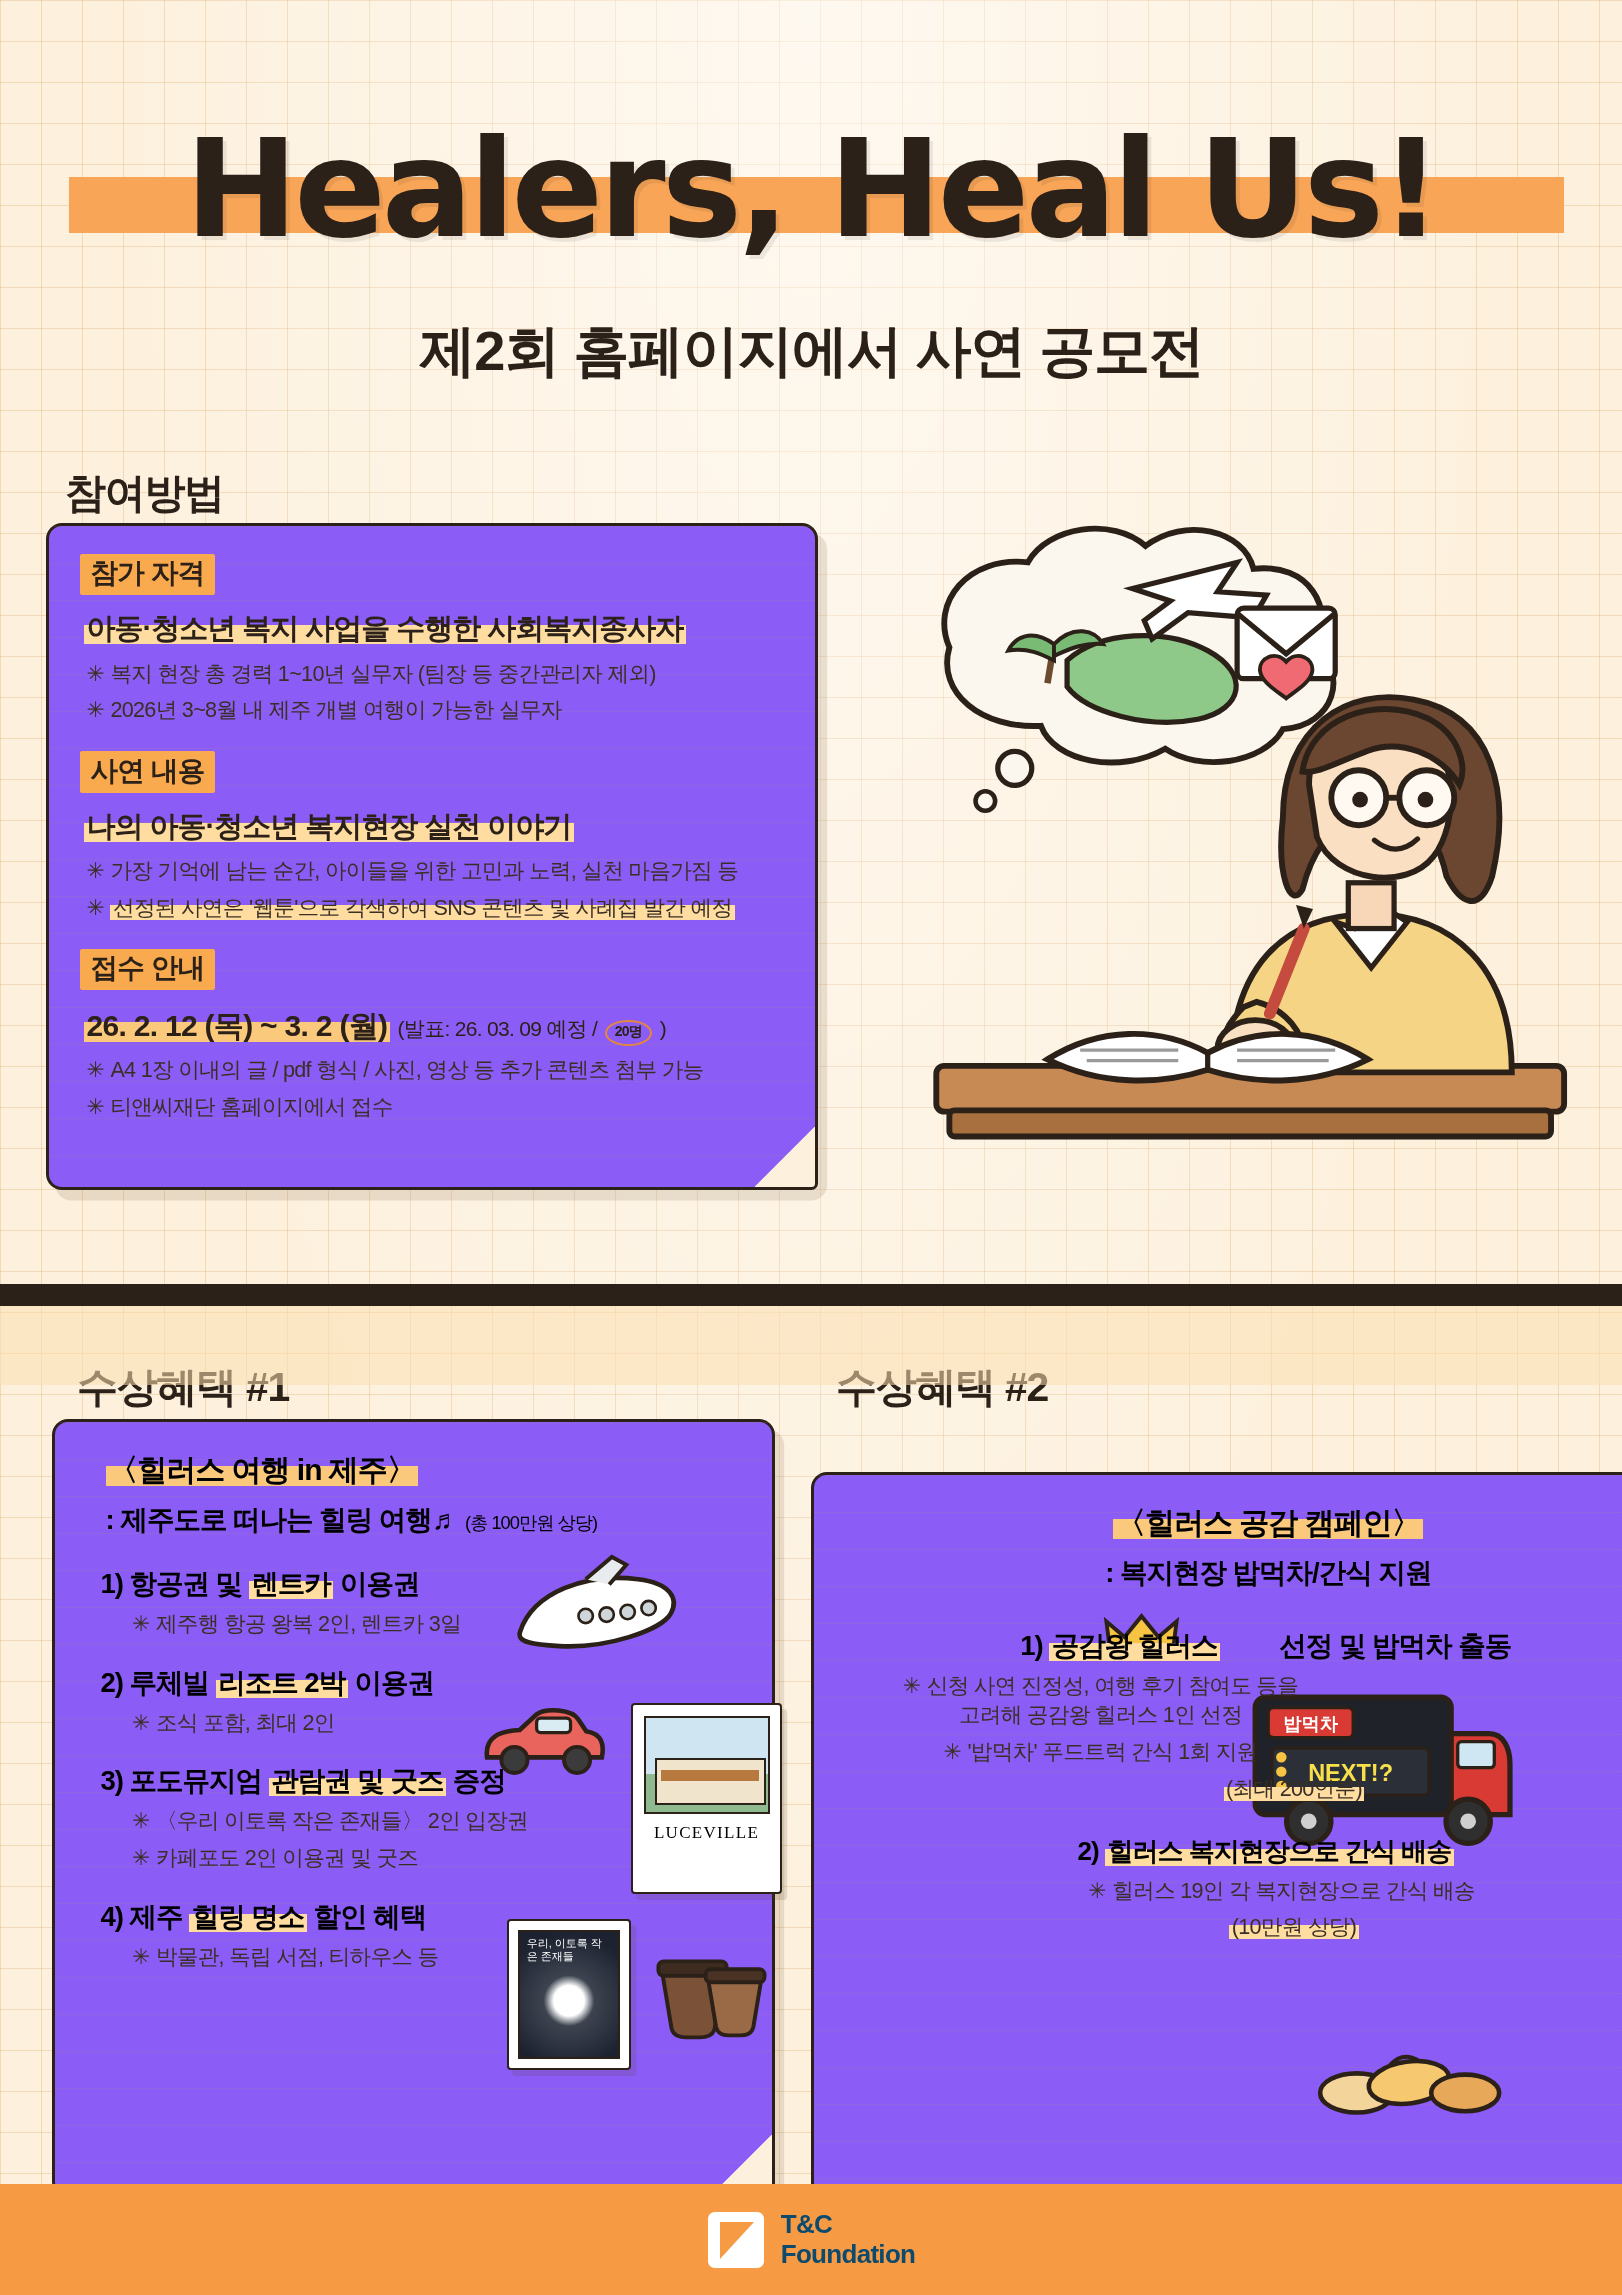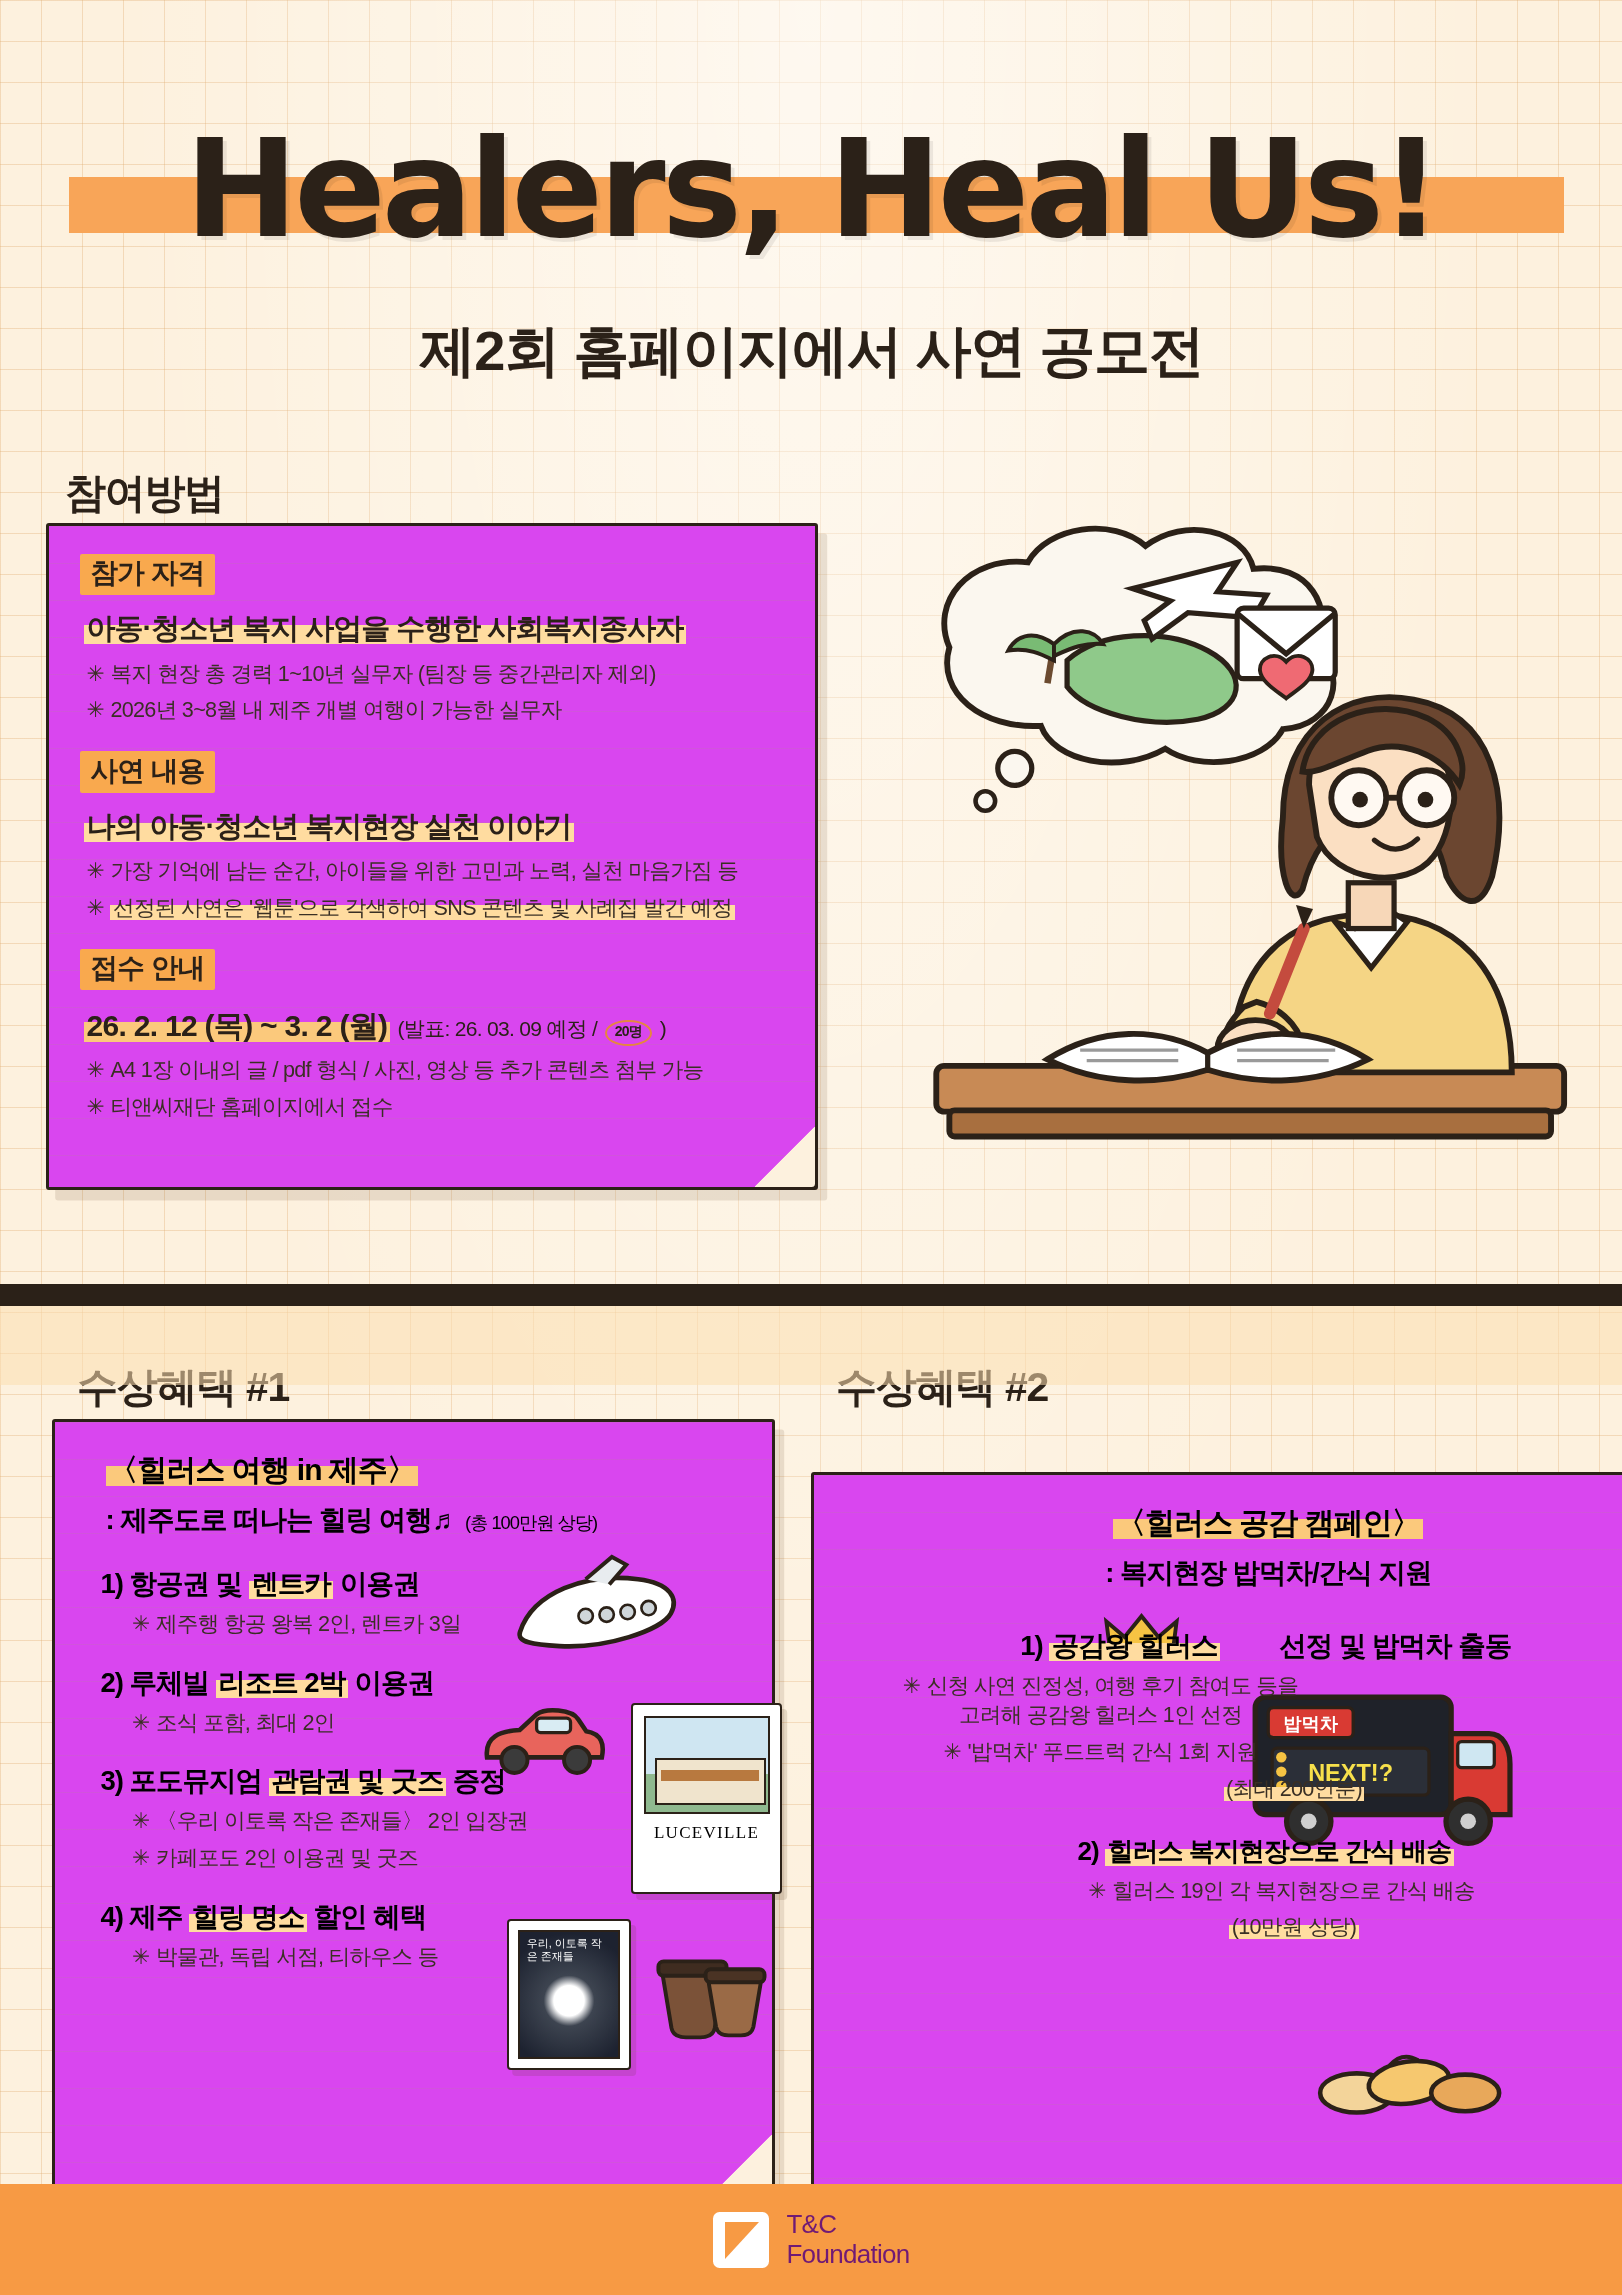"참가 자격" .card { background: #d946ef -> #8b5cf6; border-radius: 3px -> 16px }
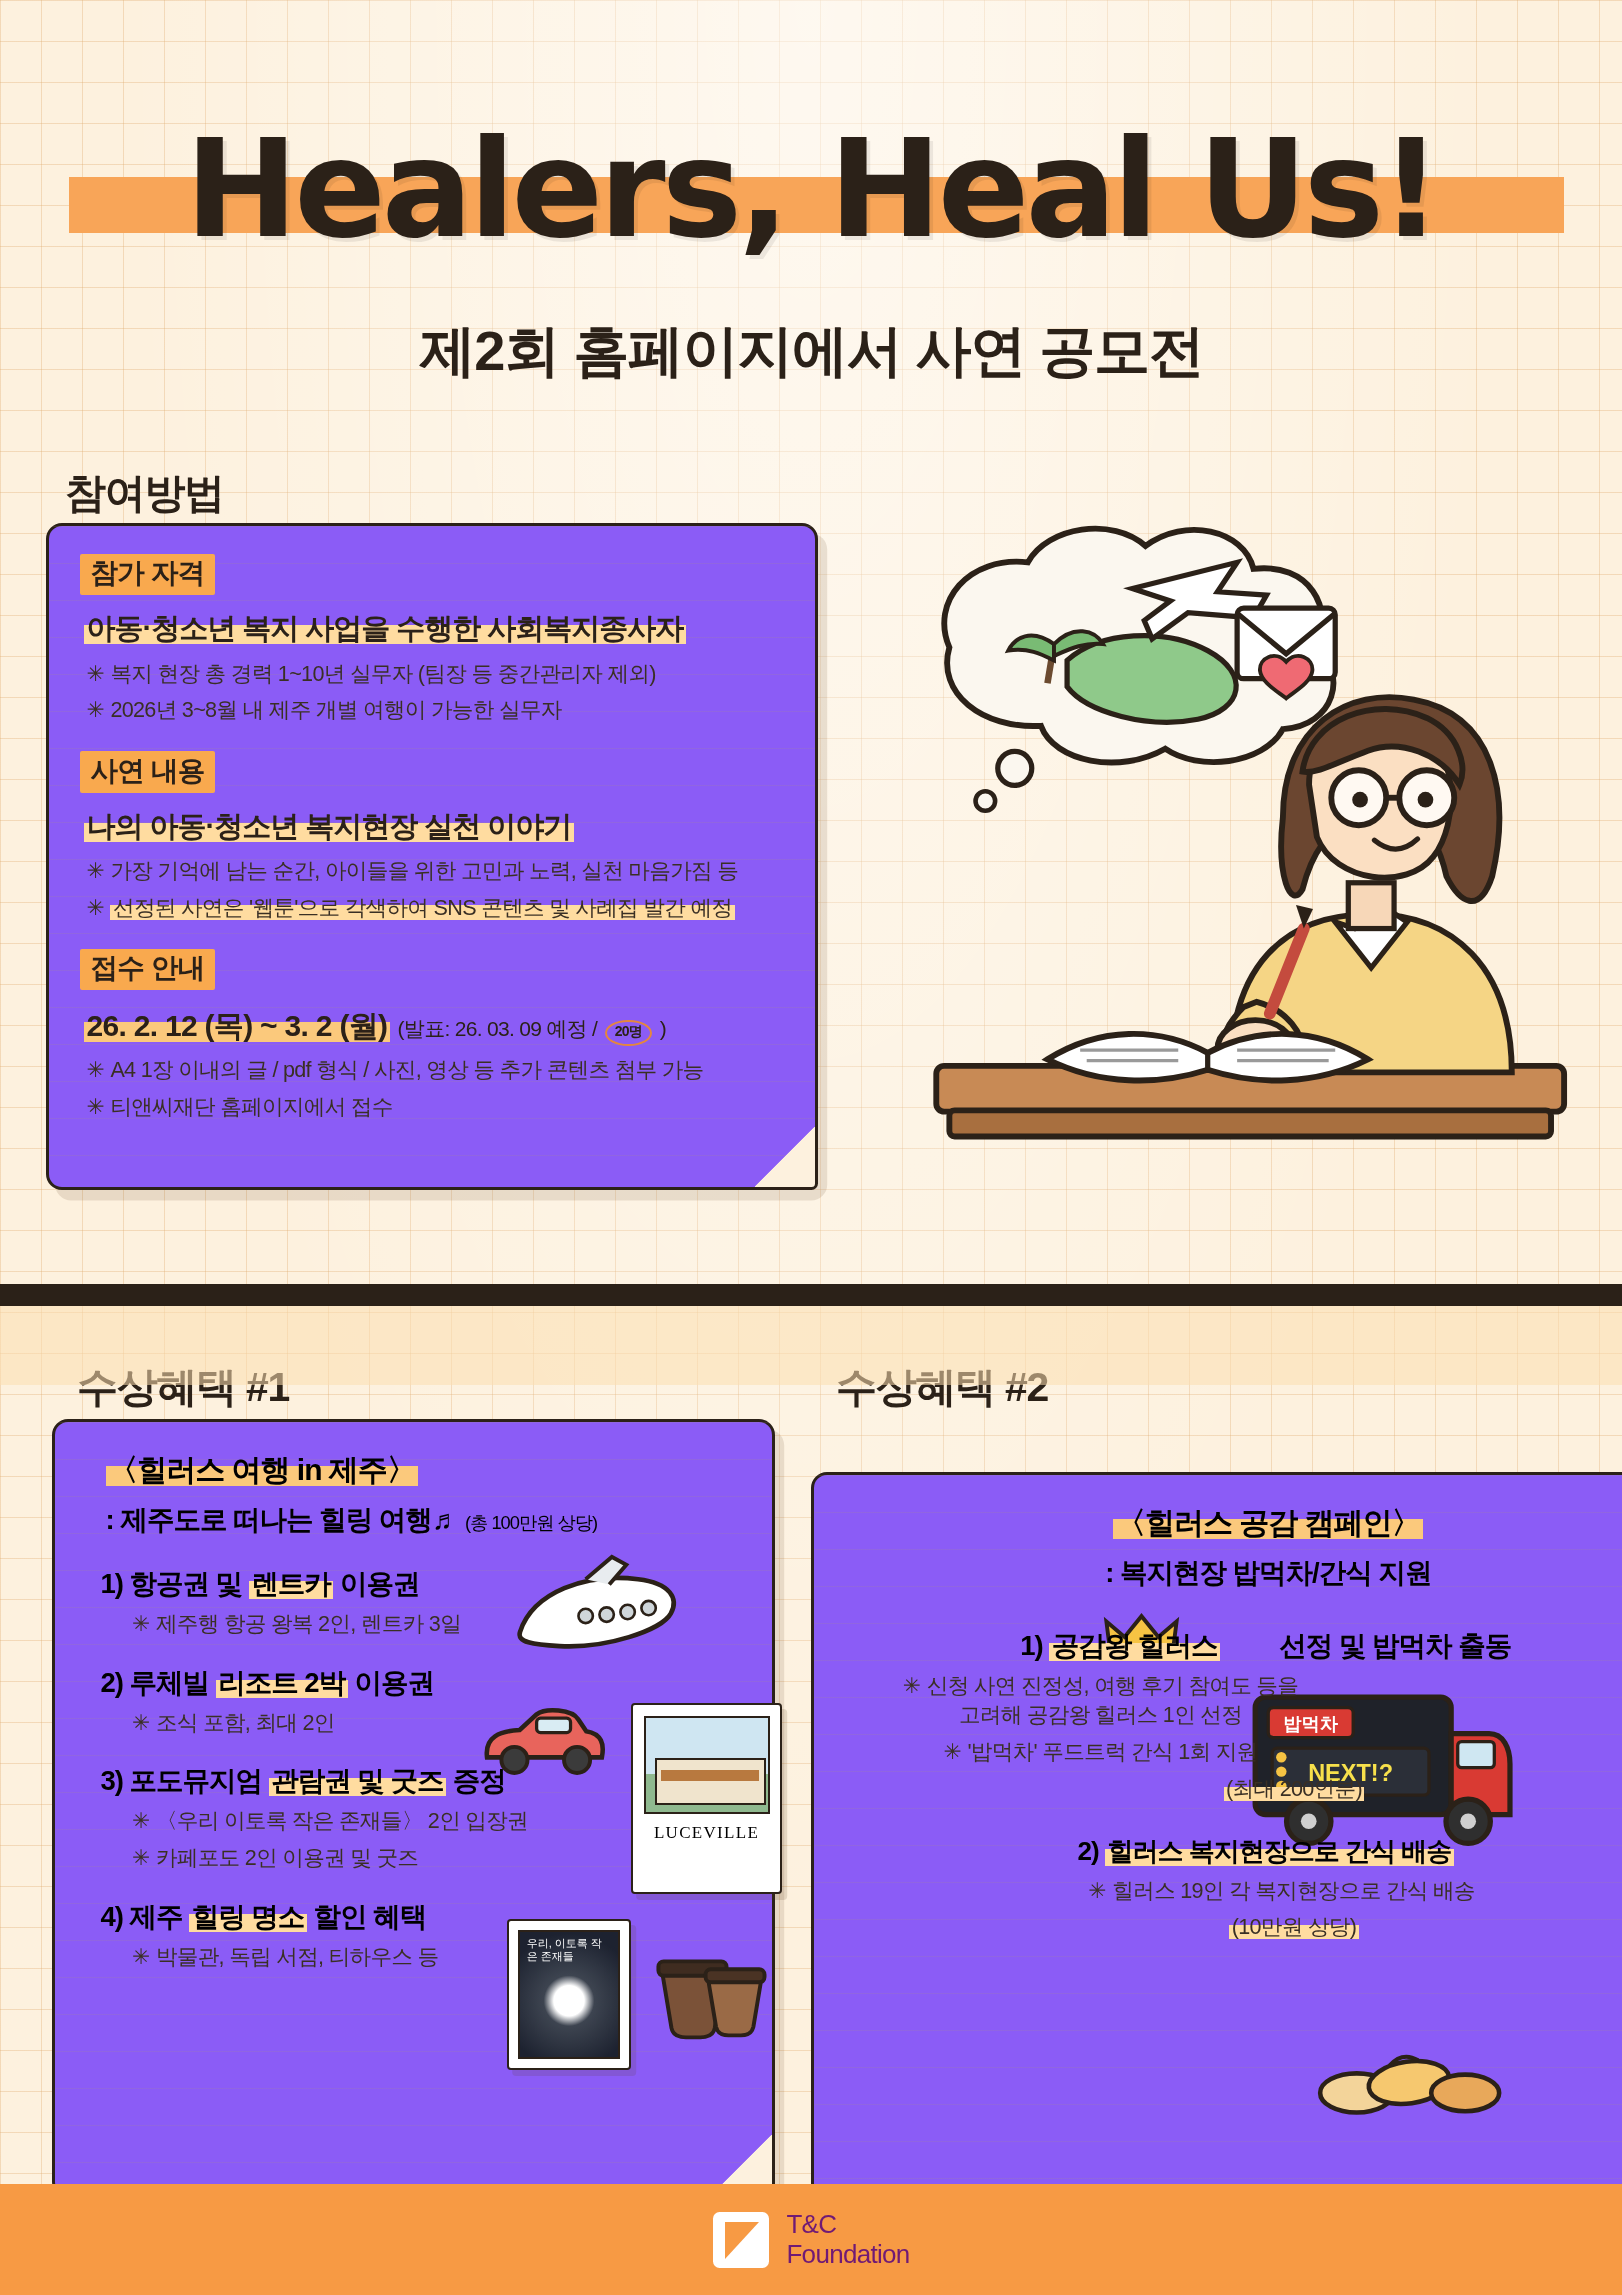"T&C" .footer-text { color: #701a75 -> #0c4a6e; font-weight: normal -> bold }
